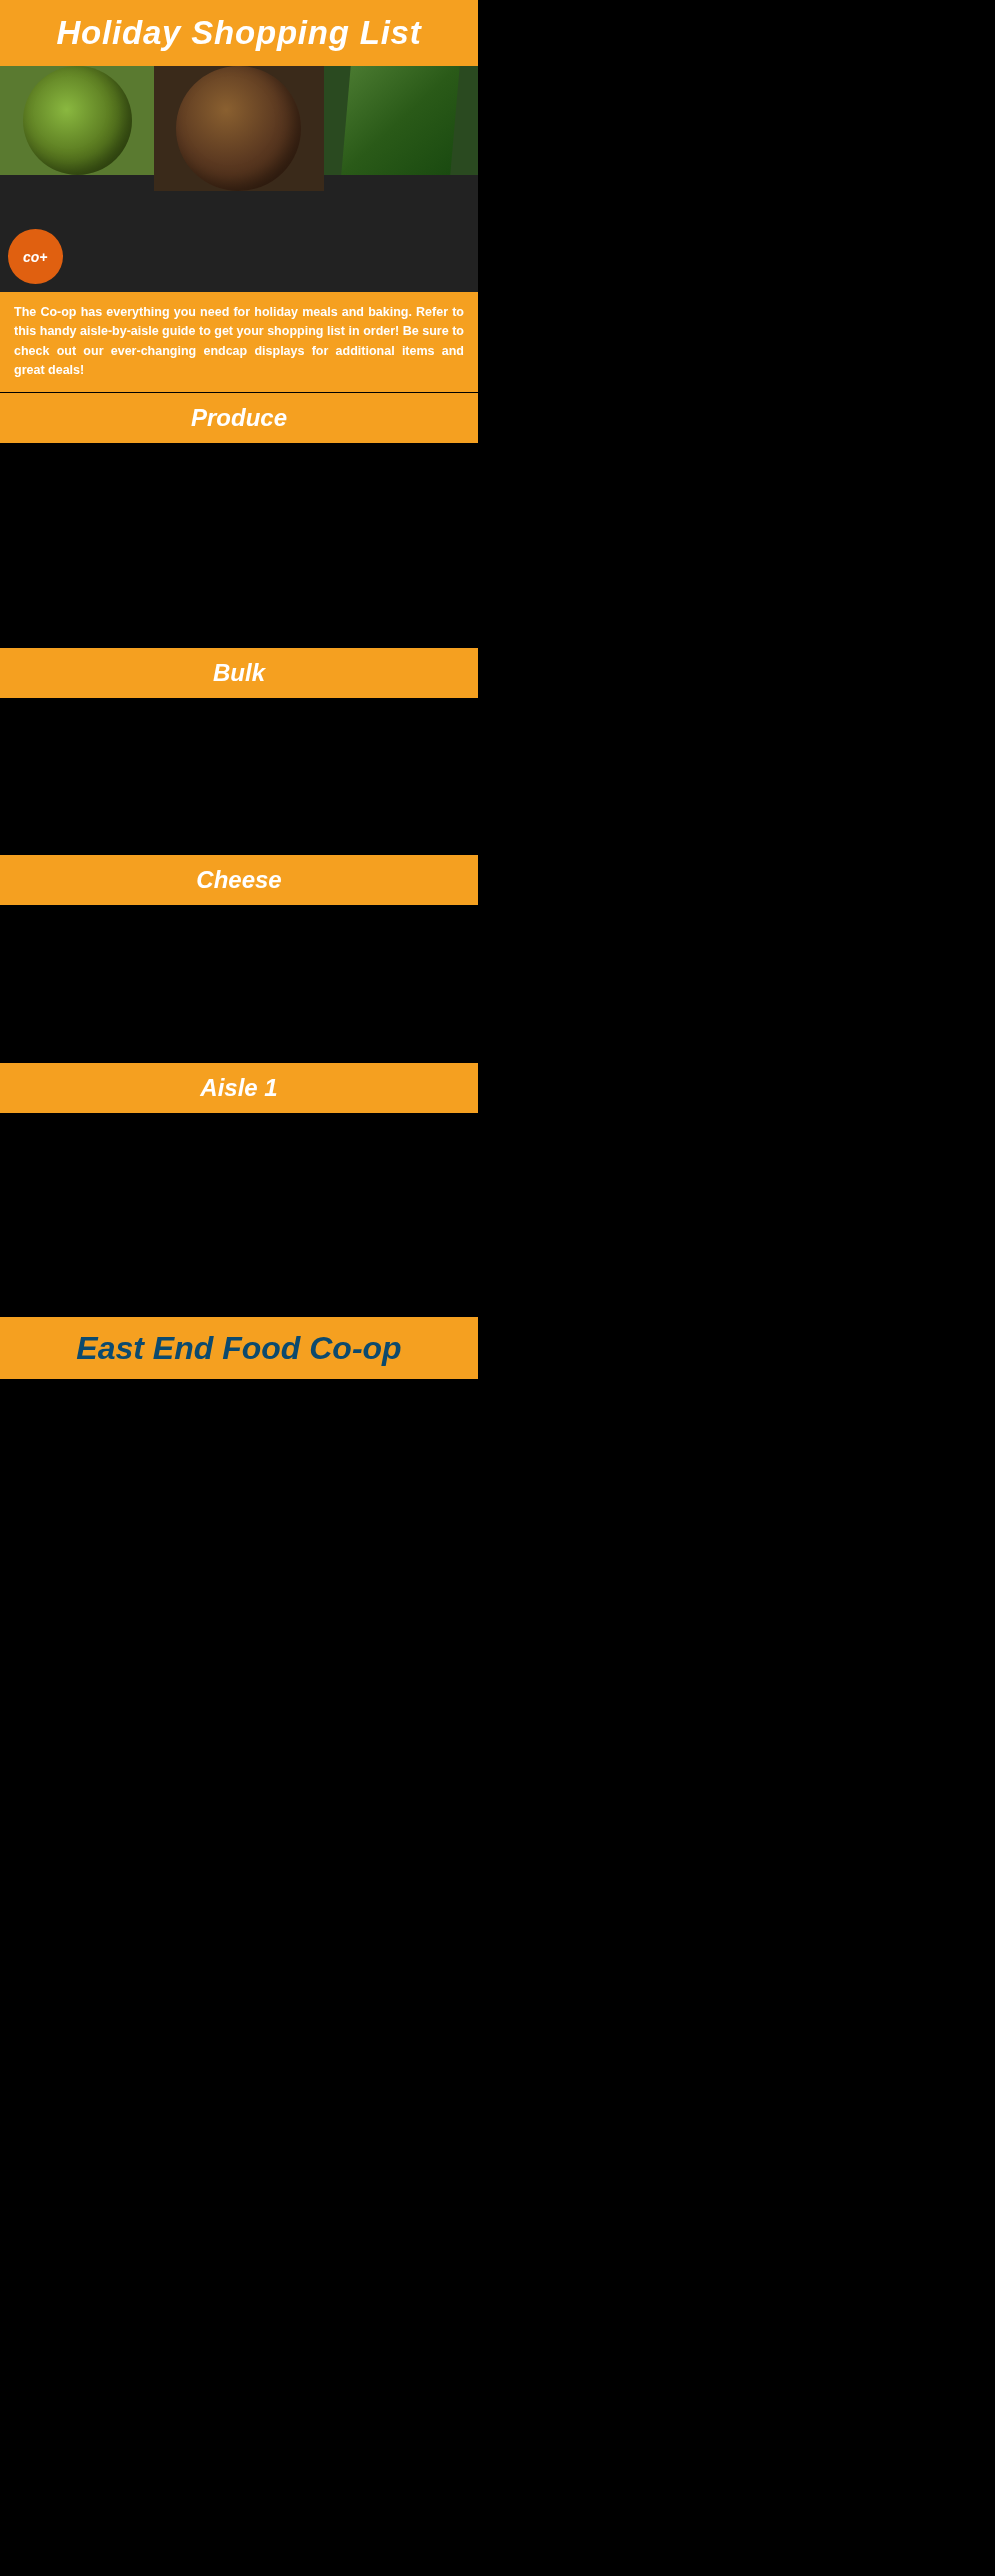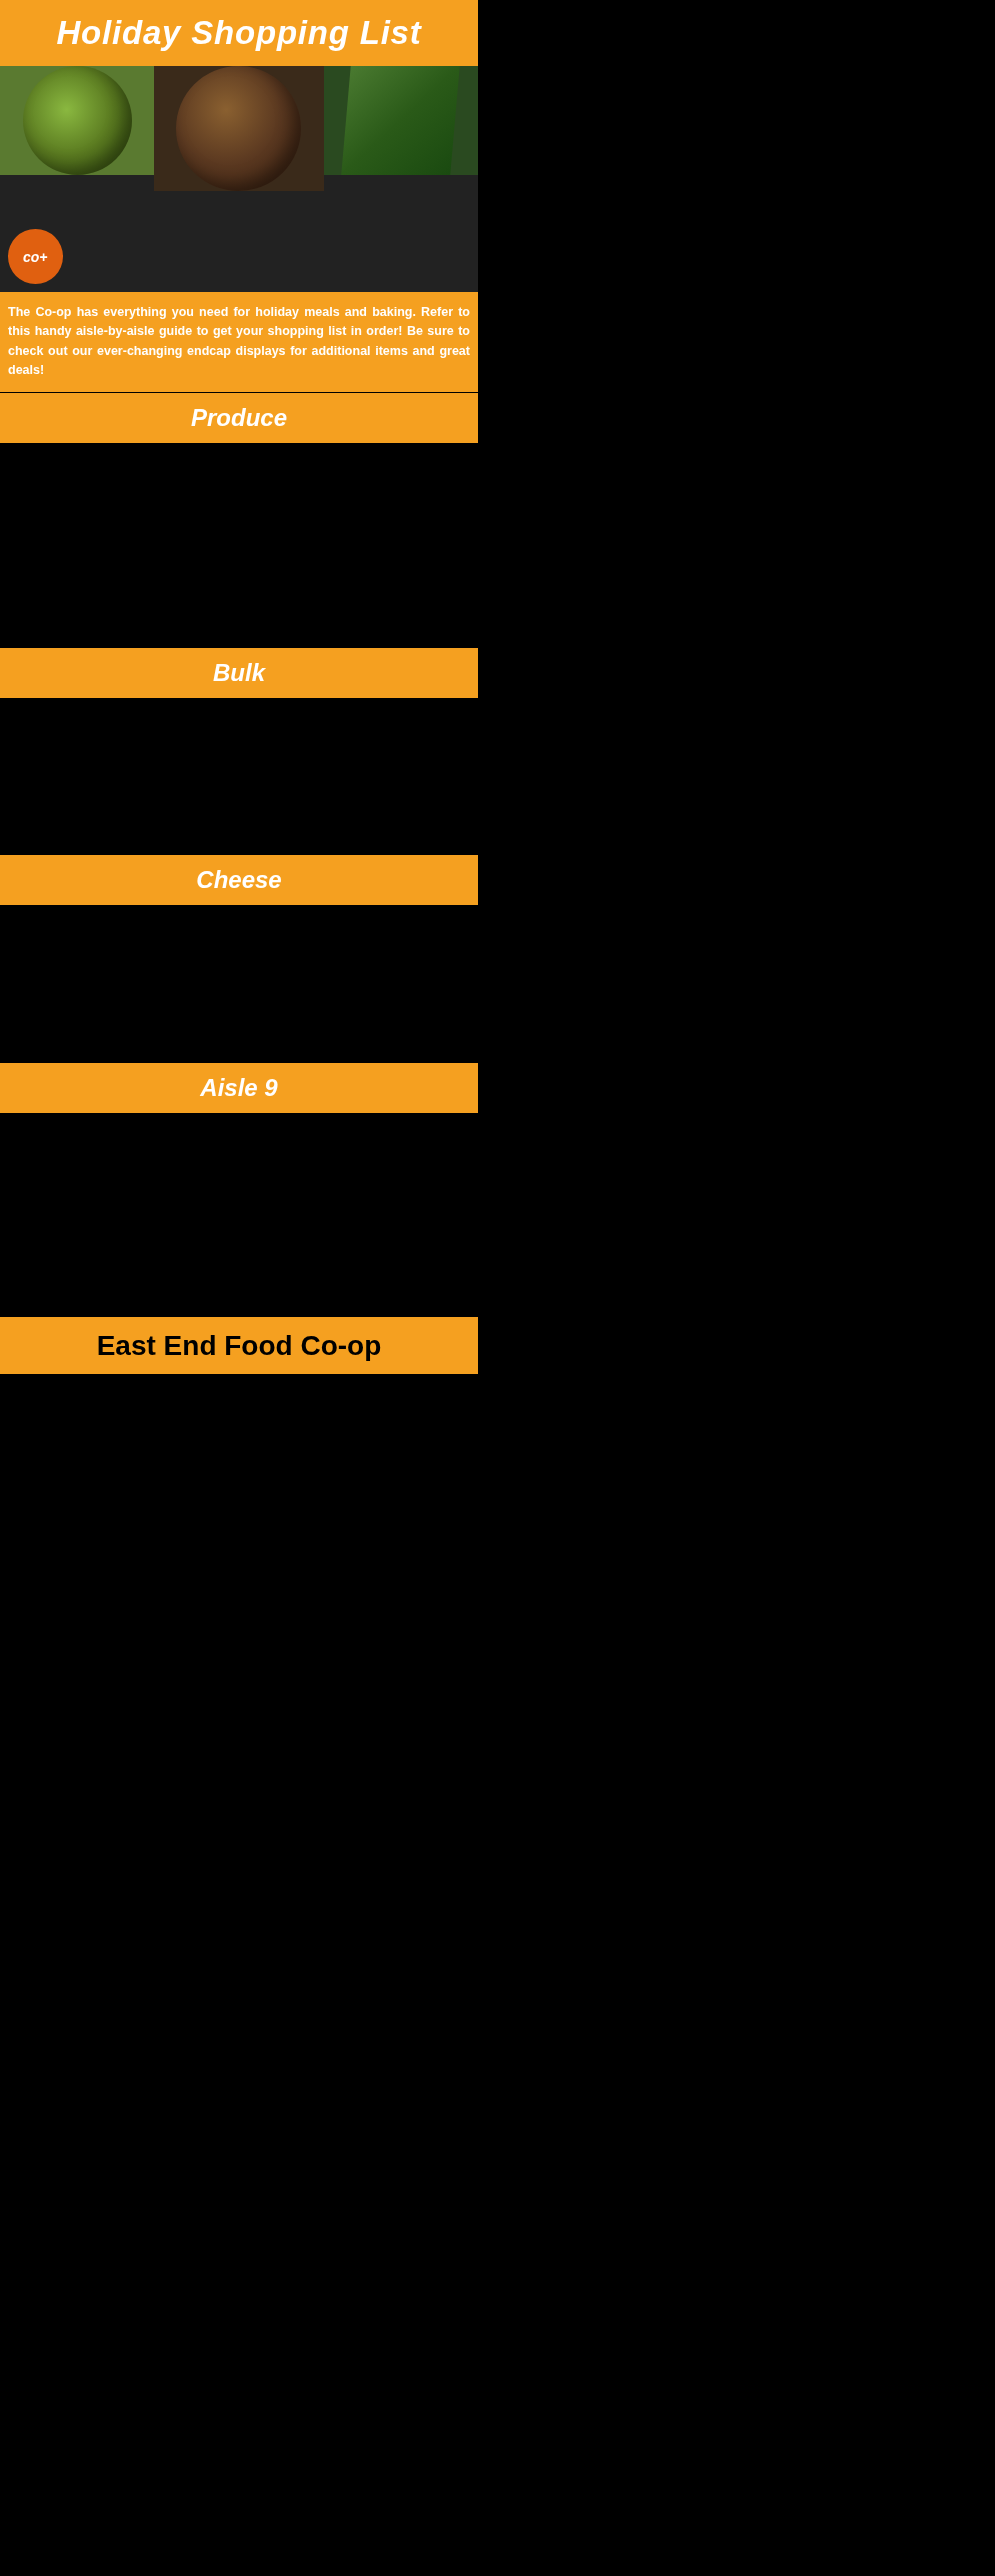"The Co-op has everything you" .description { padding: 11px 8px -> 11px 14px }
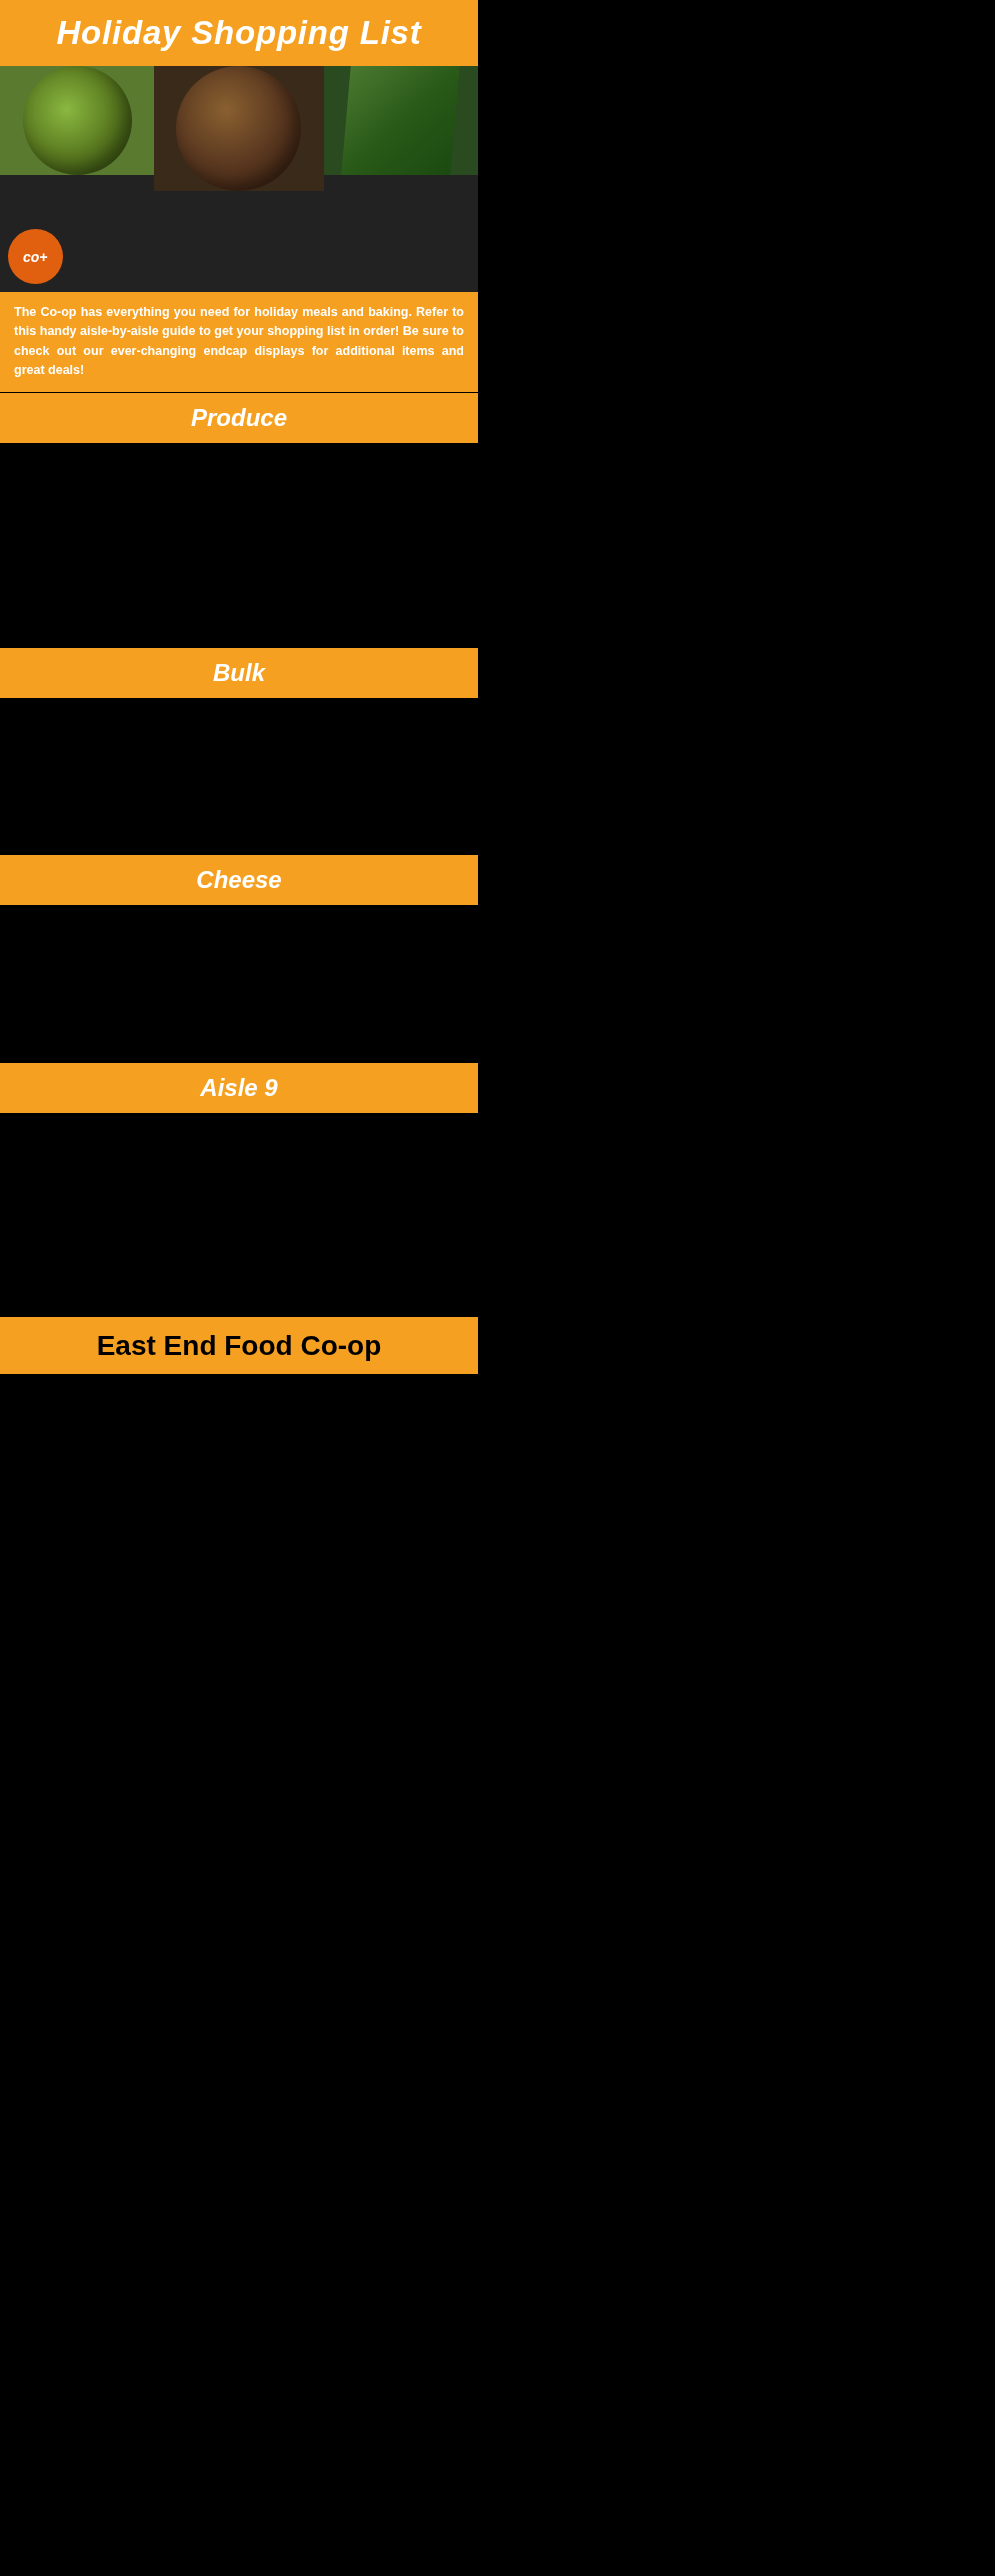"Aisle 9" h2 { text: 9 -> 1 }
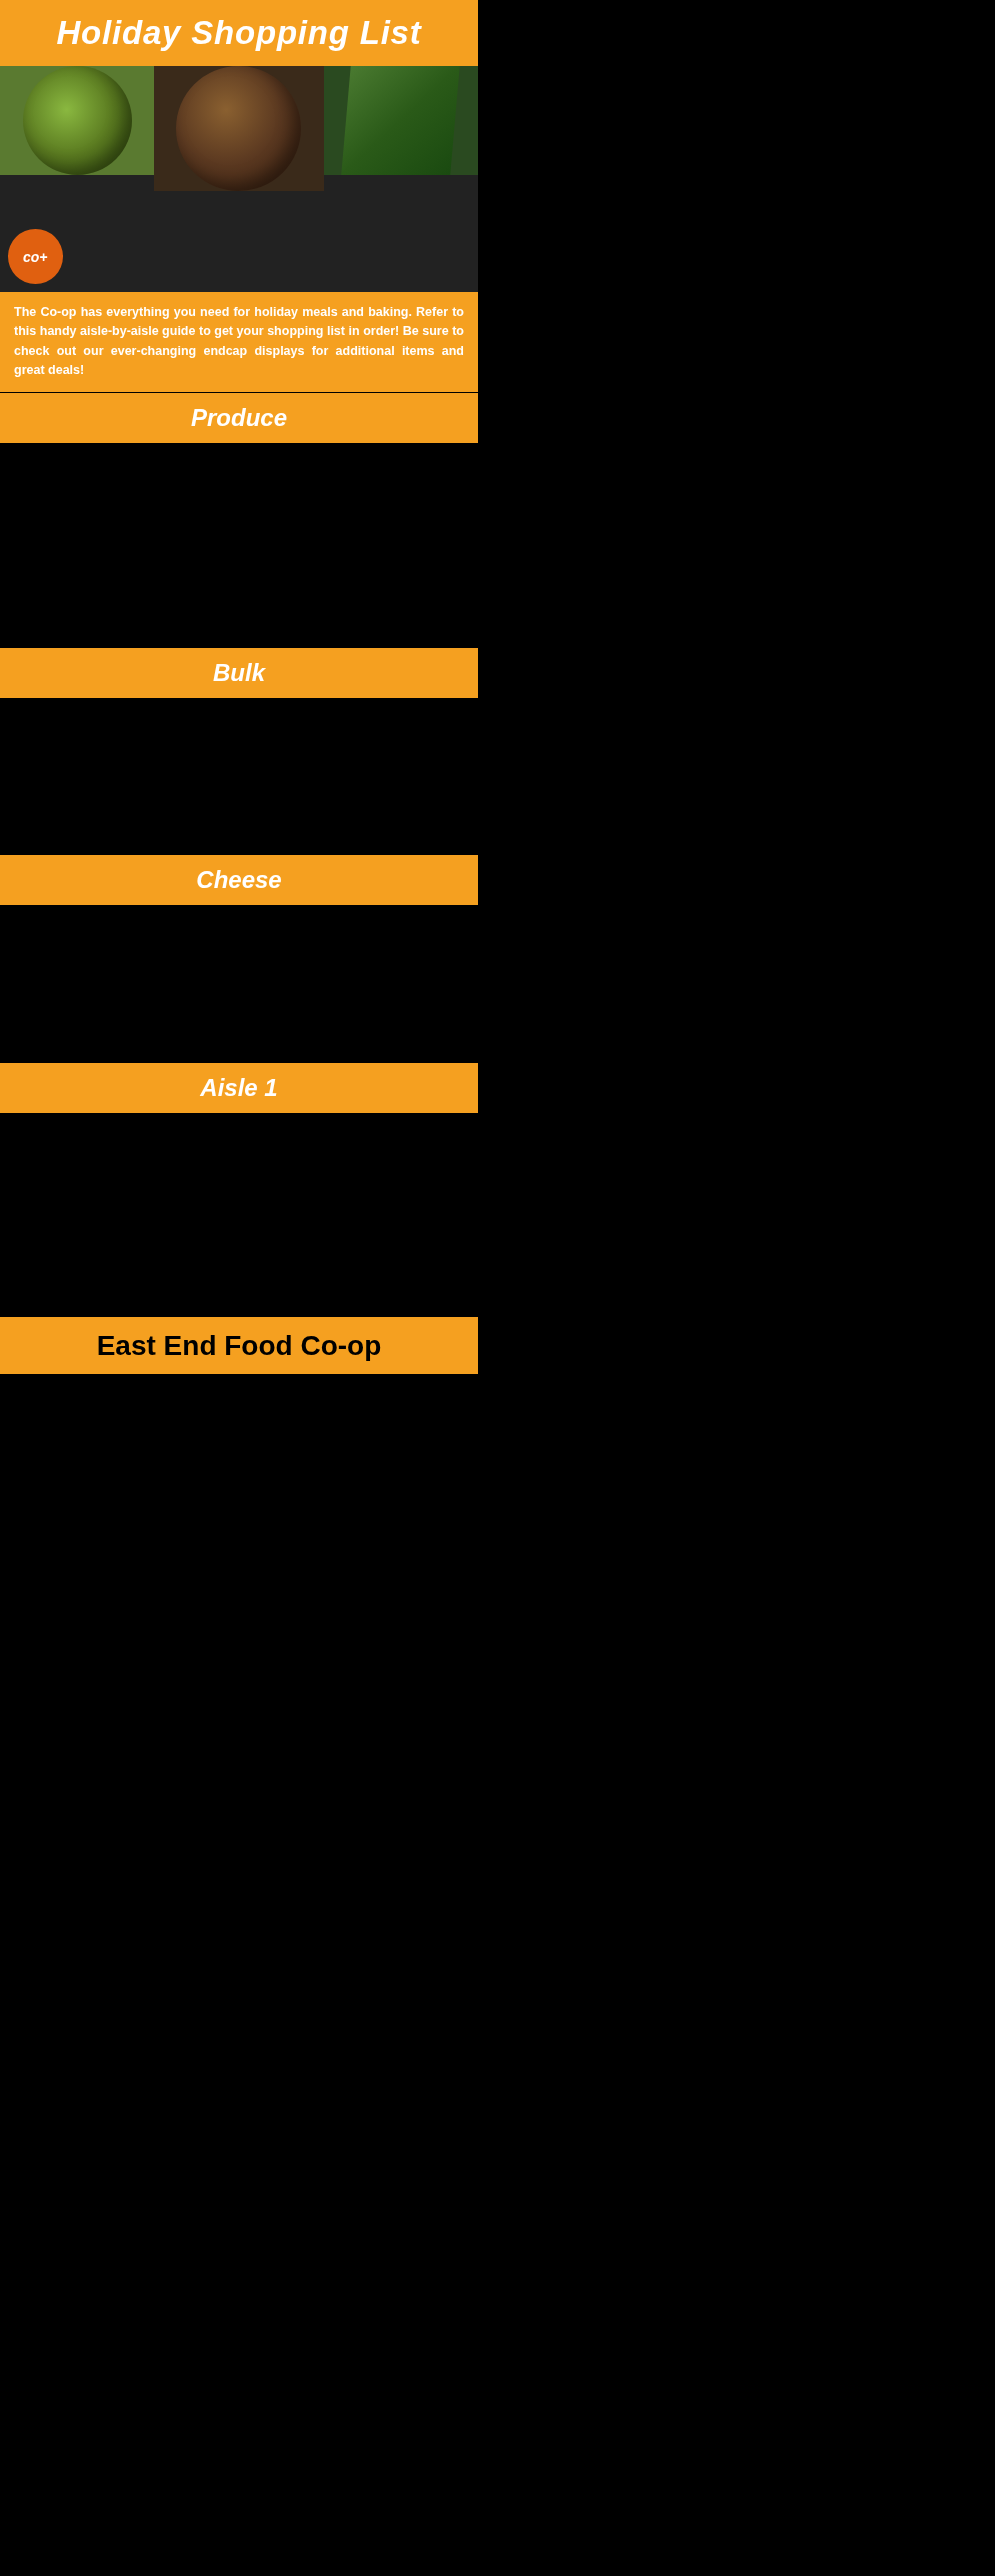"East End Food Co-op" .footer h2 { color: #000000 -> #0c4a6e; font-size: 28px -> 32px; font-style: none -> italic }
